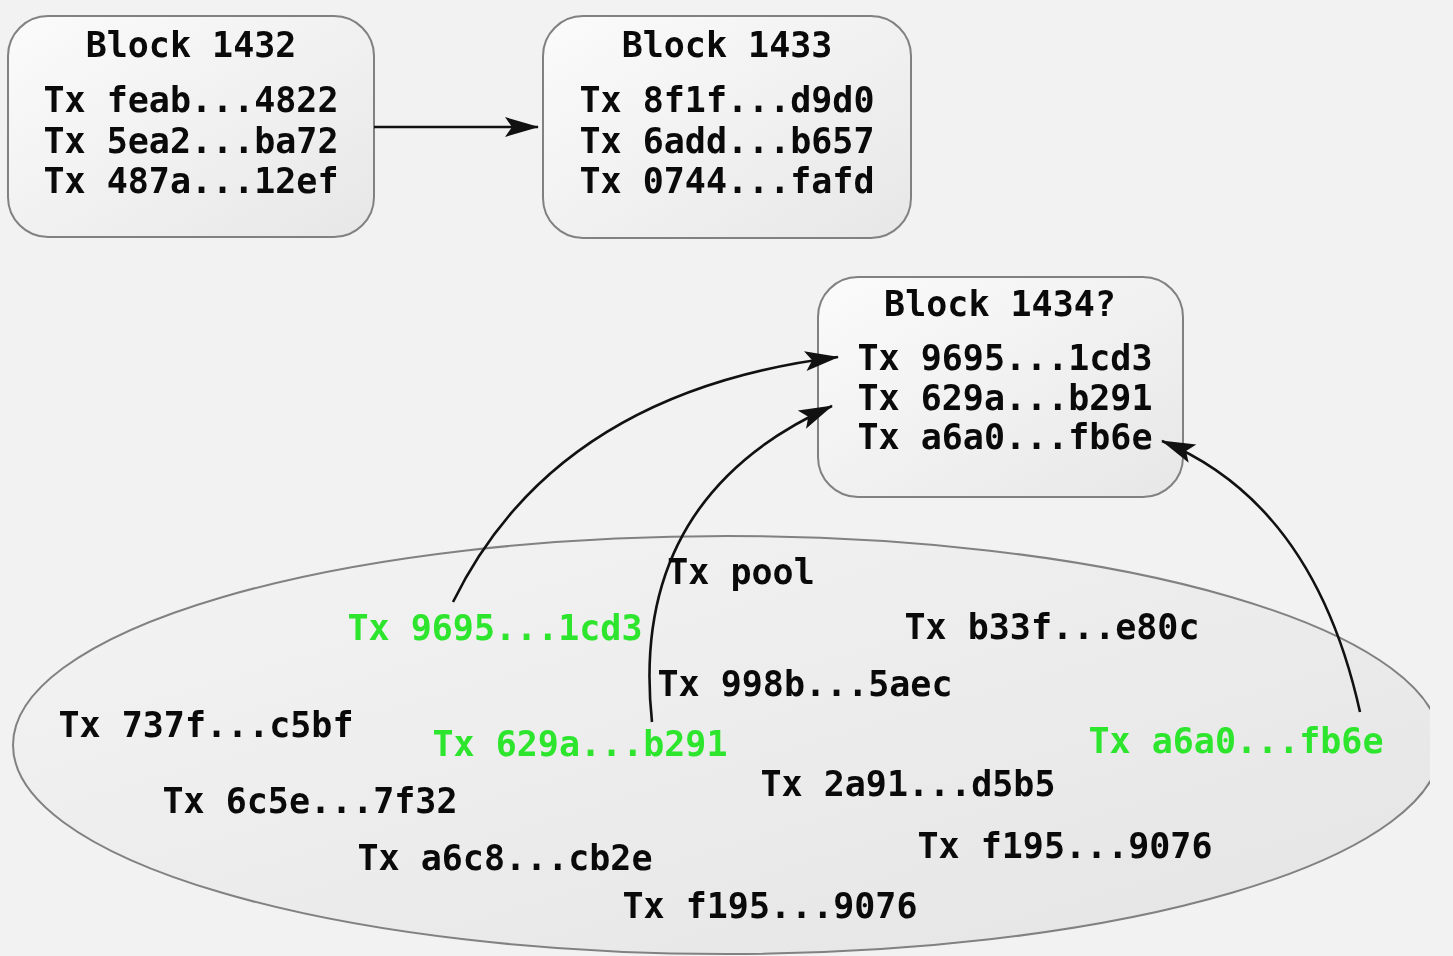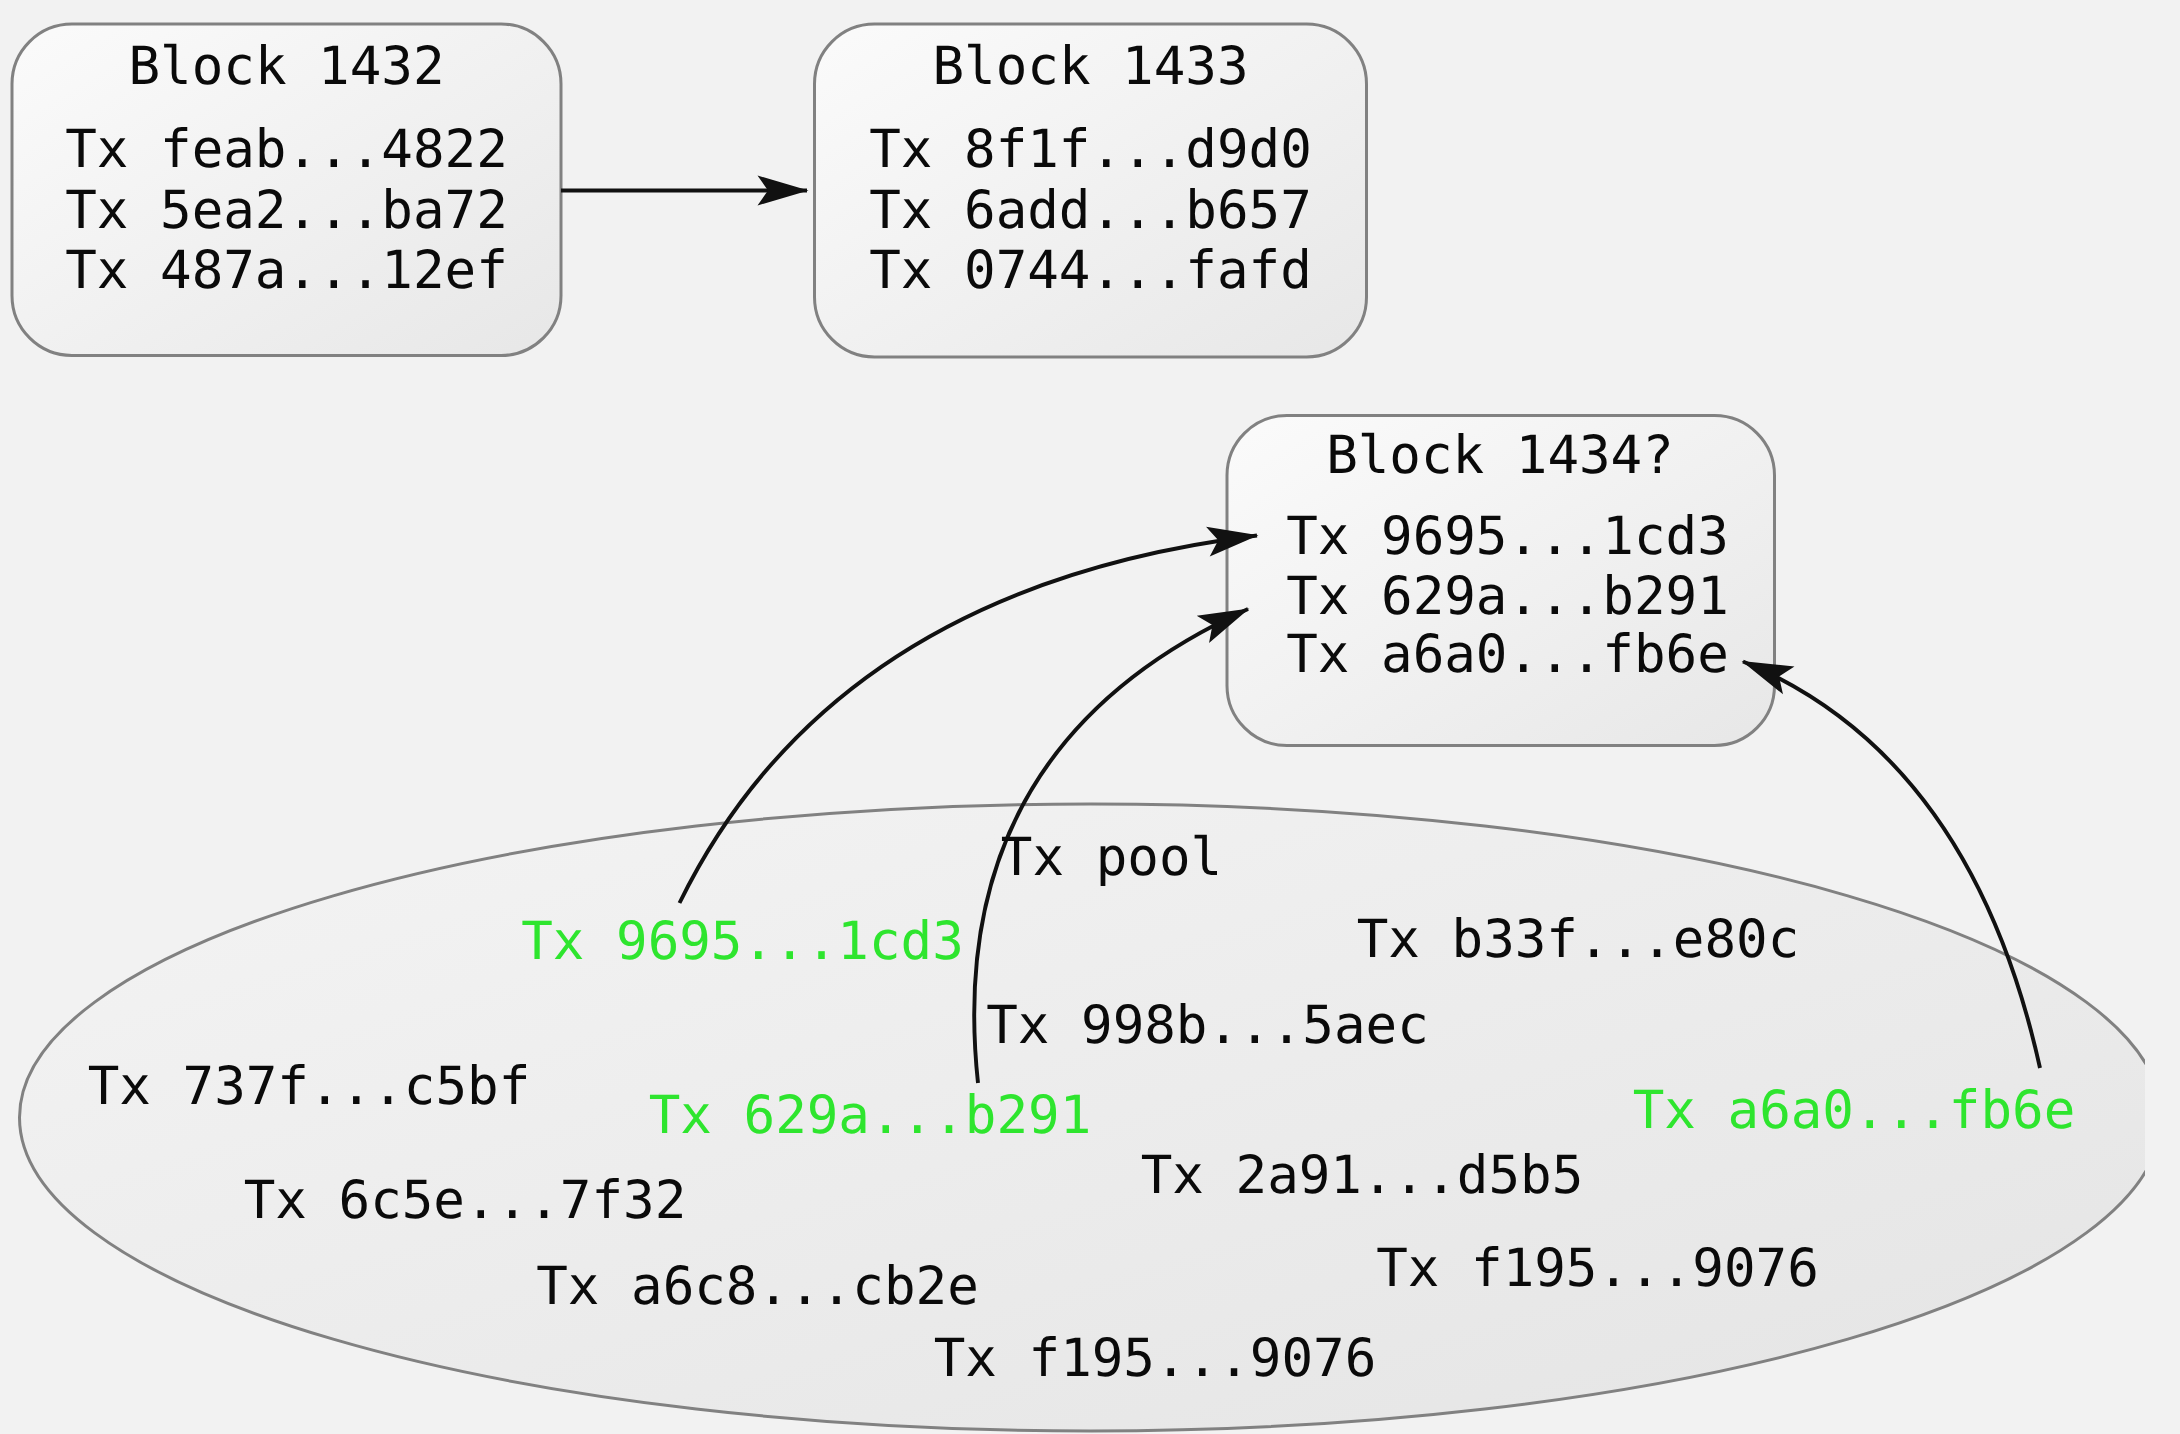"Block 1432" .stage { font-weight: none -> bold }
